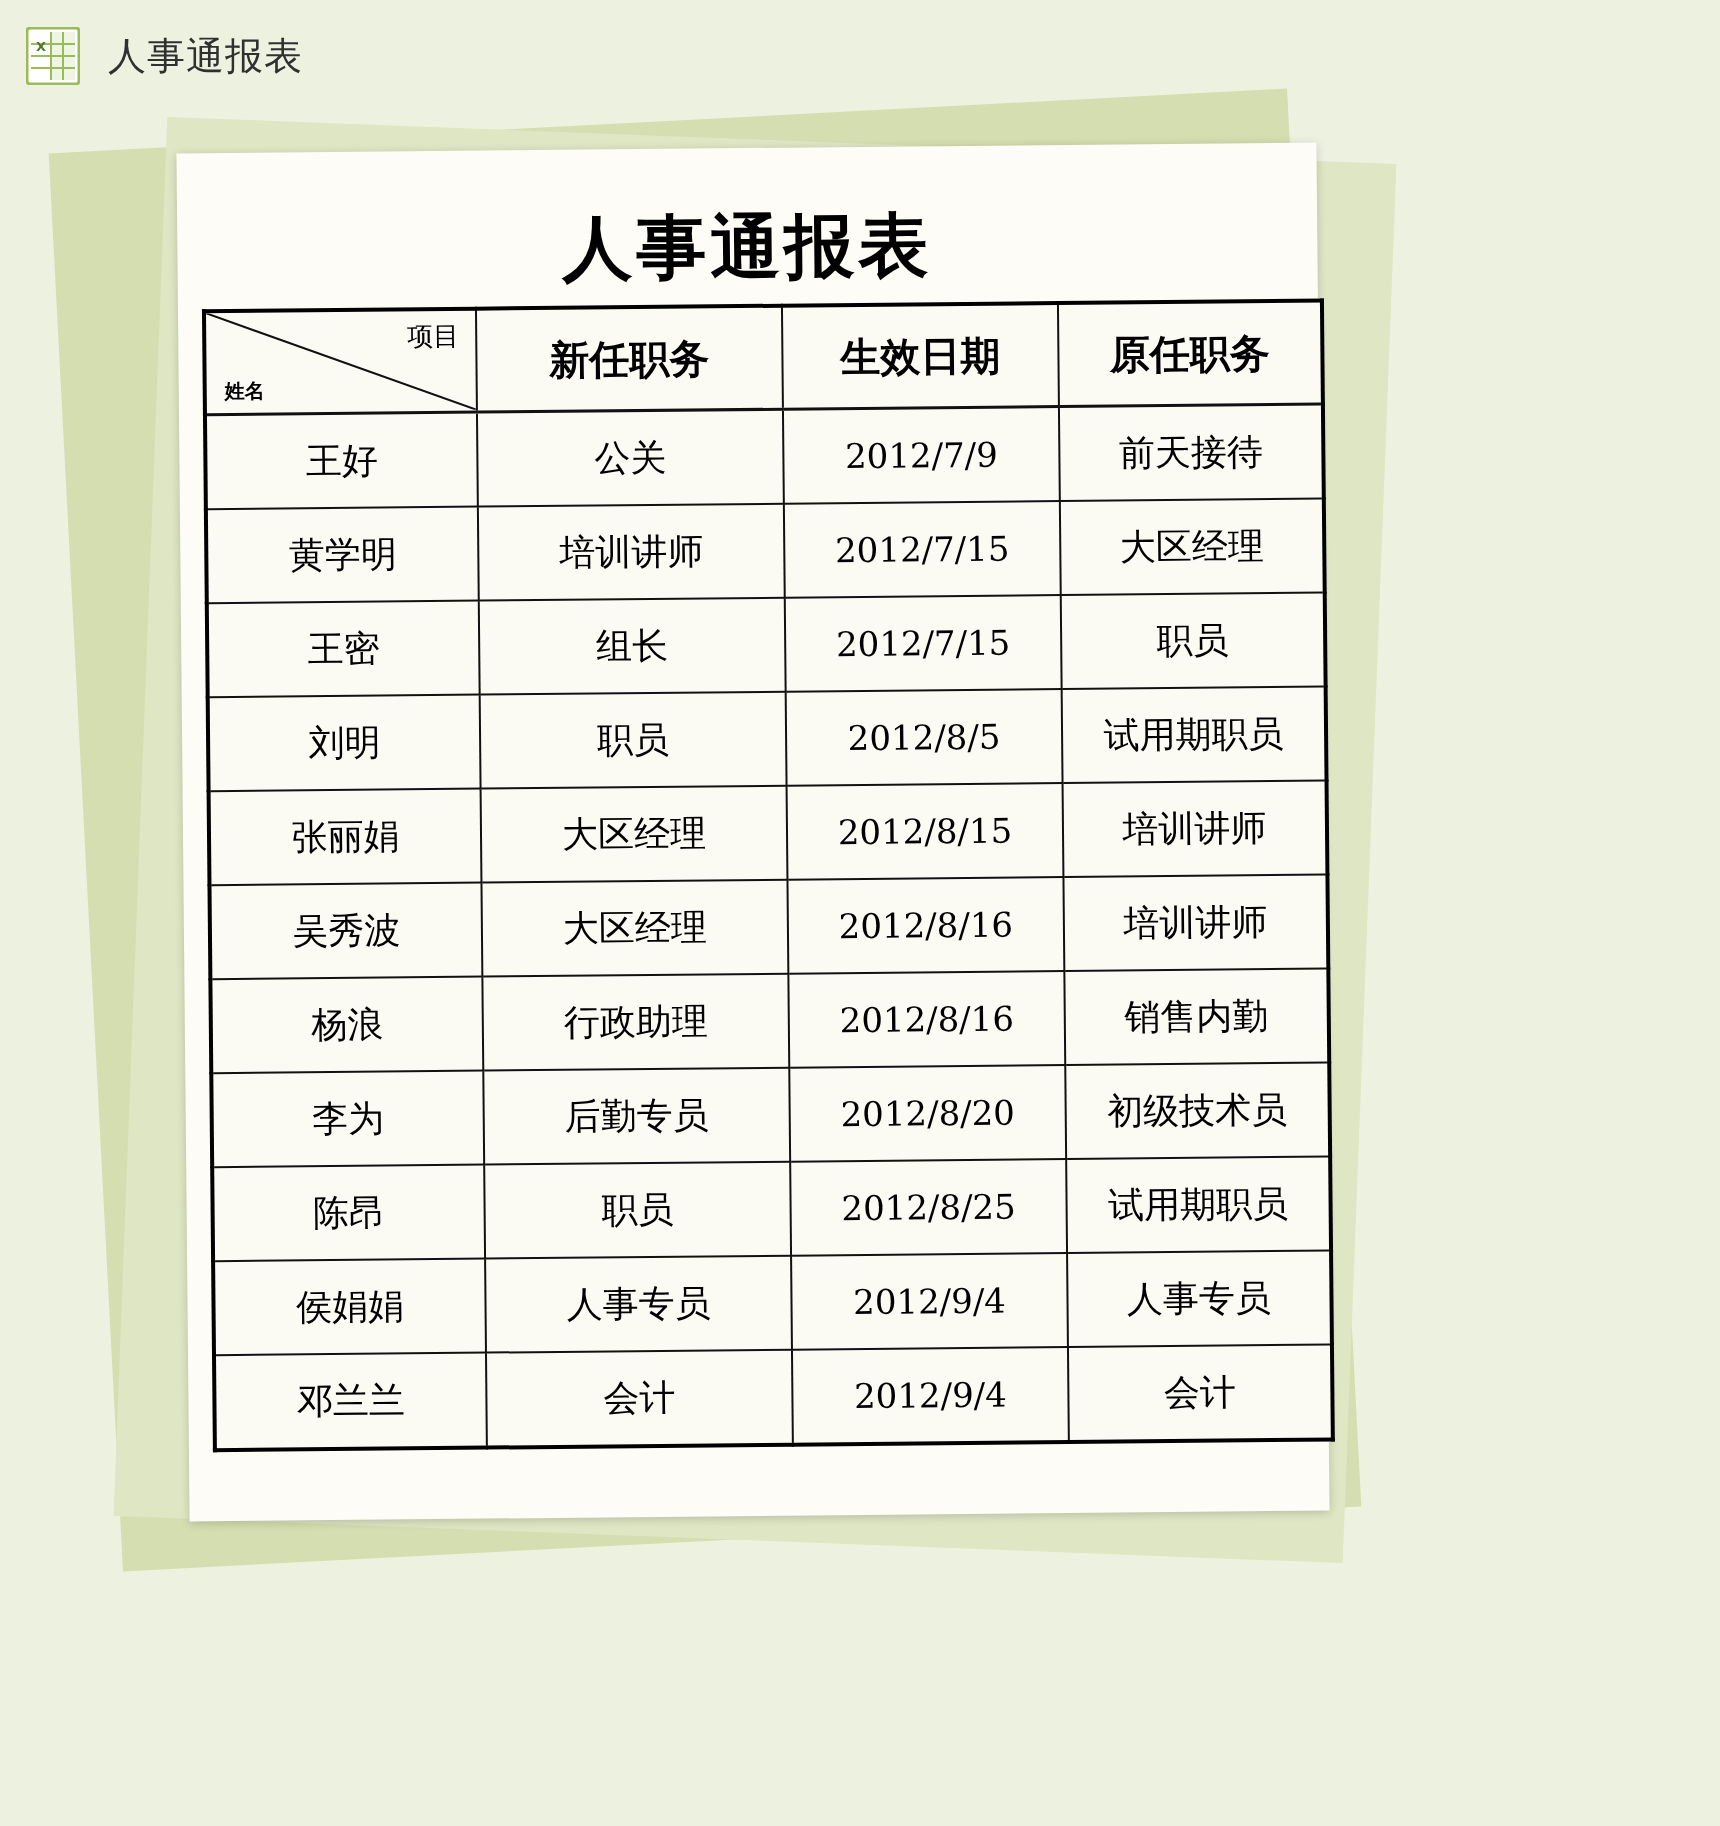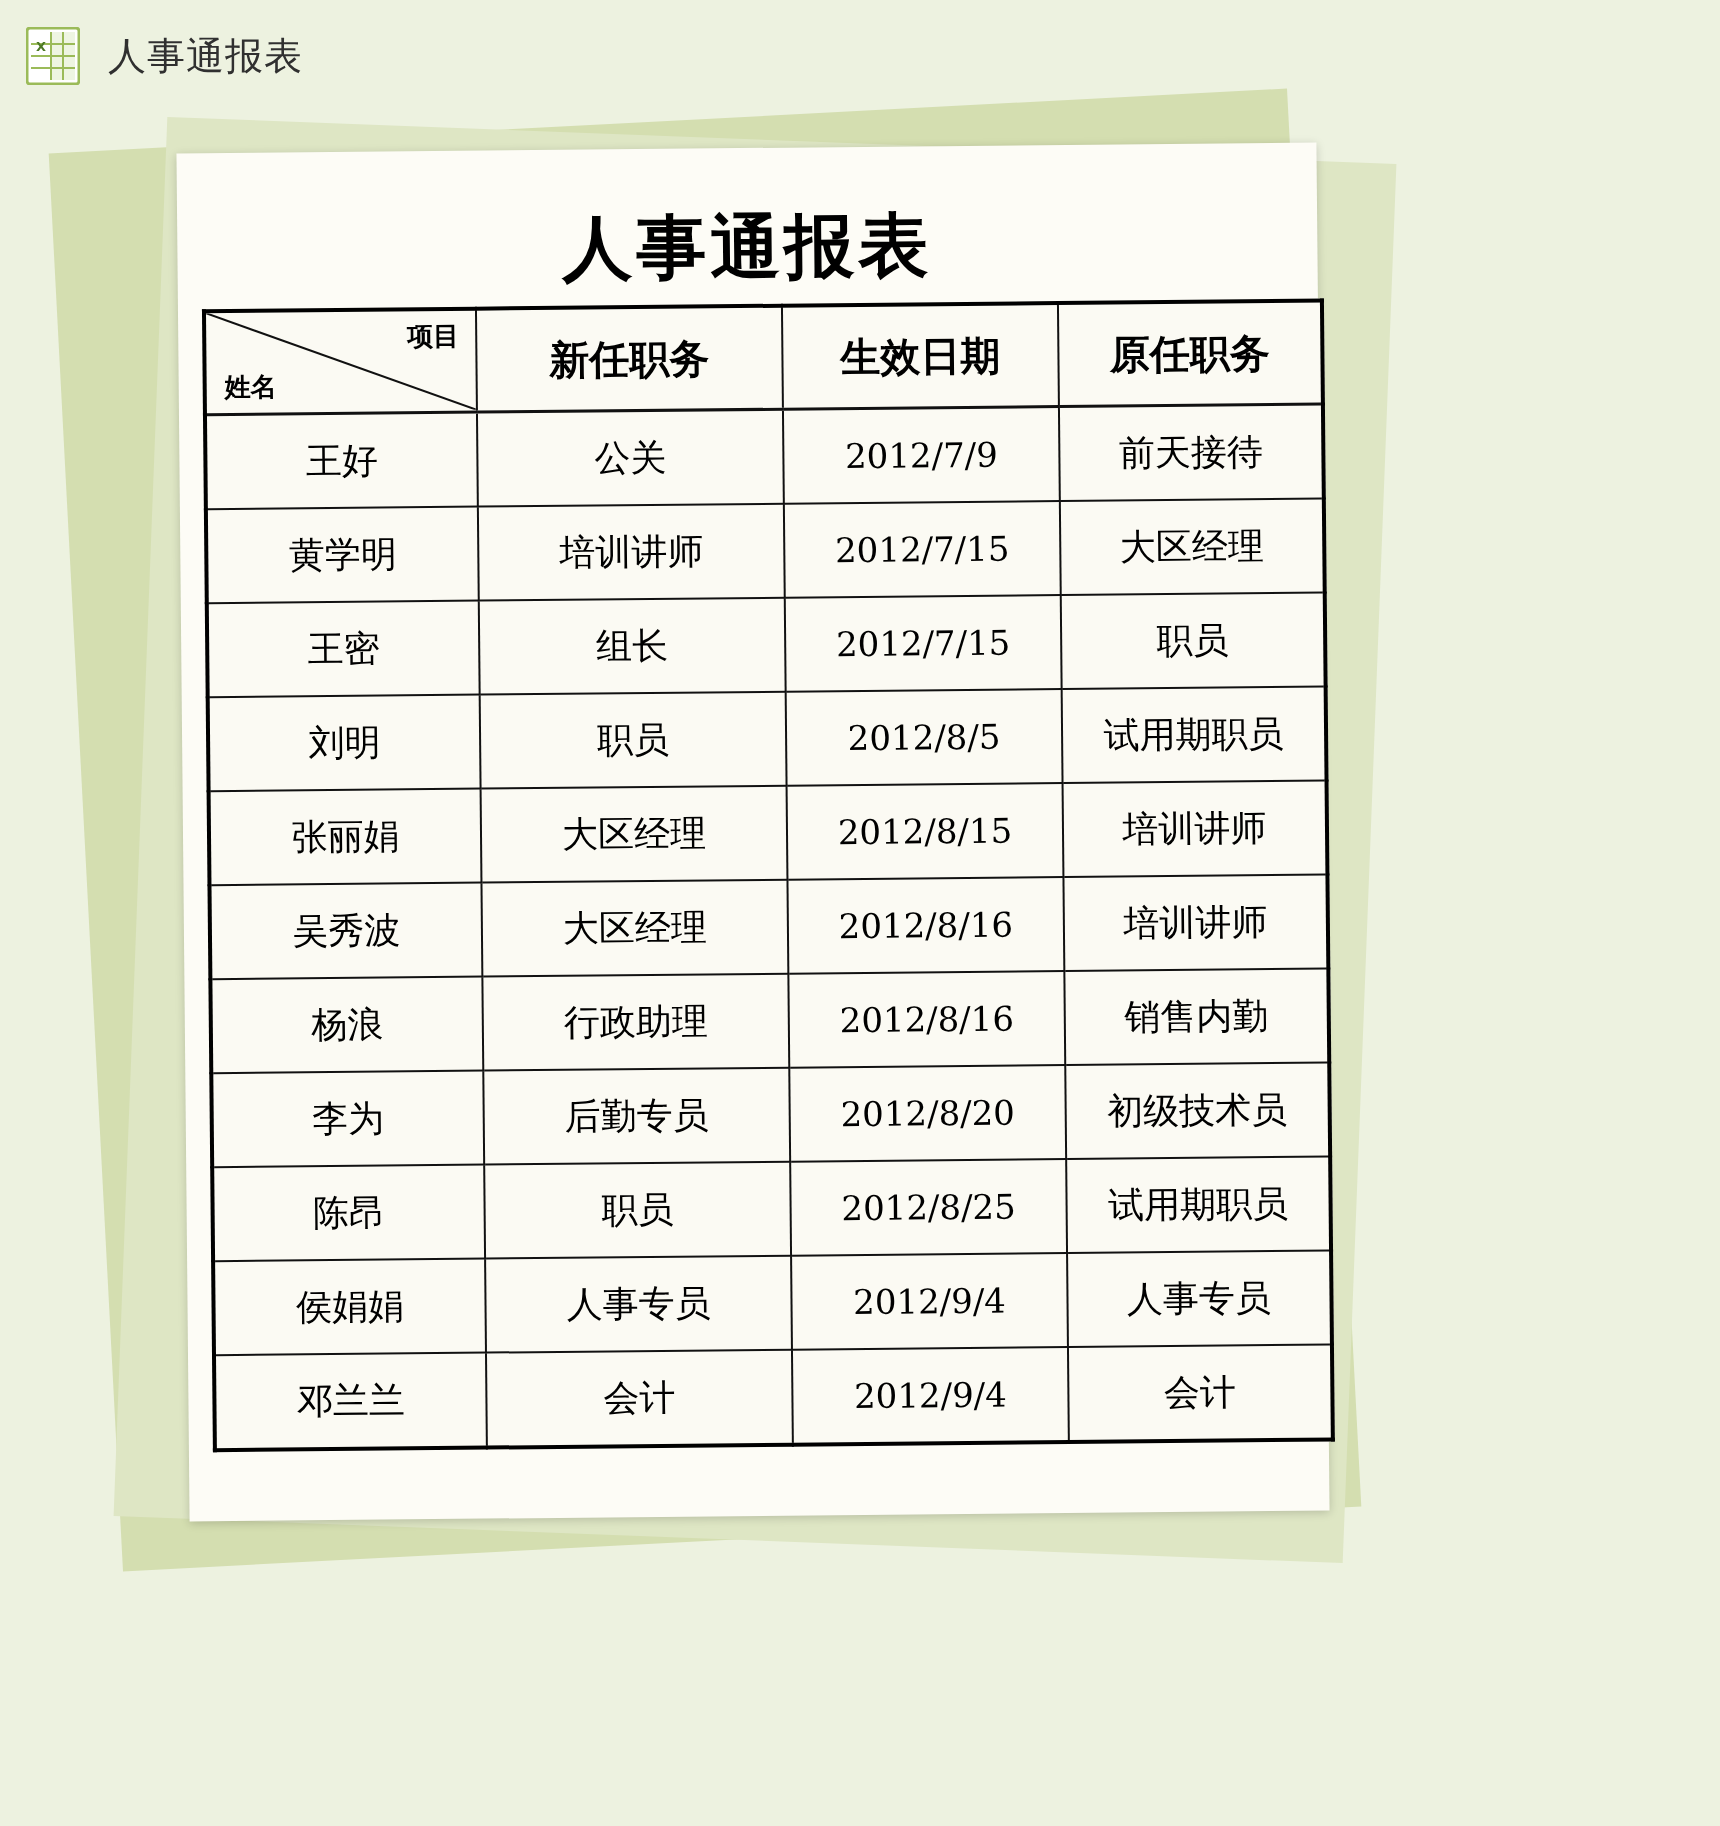"项目" th.corner .lbl-item { font-weight: bold -> normal }
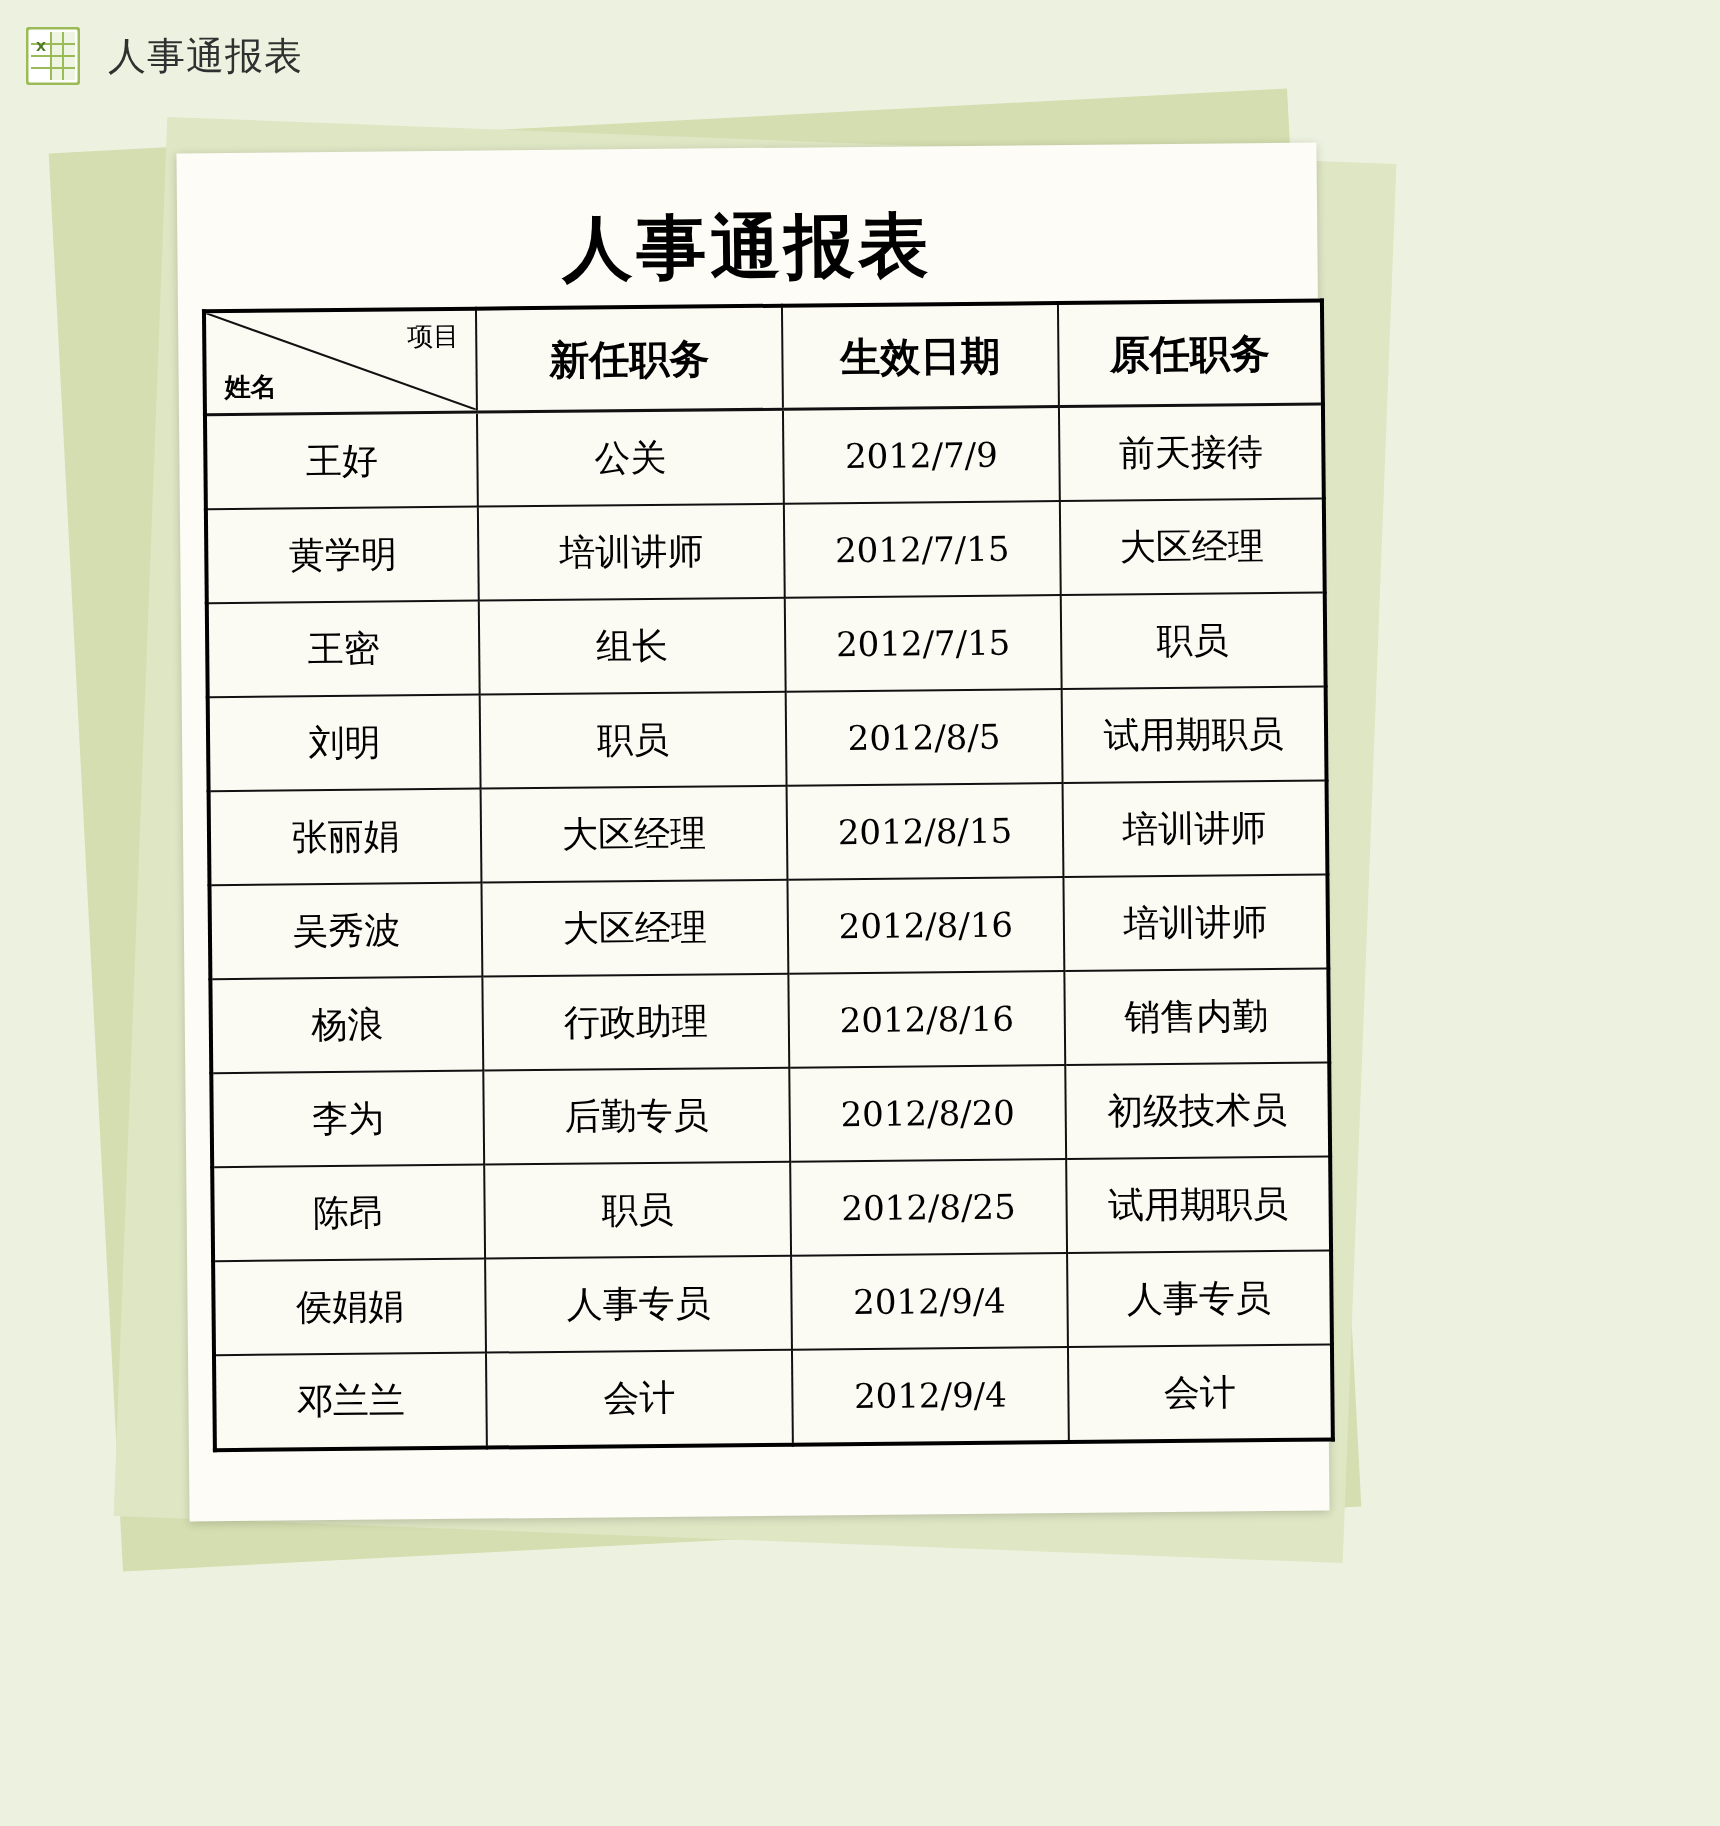"姓名" th.corner .lbl-name { font-size: 26px -> 20px }
